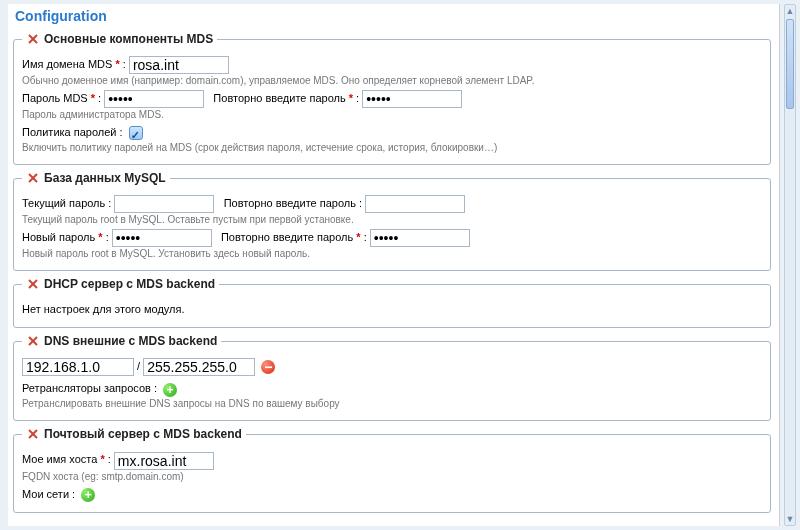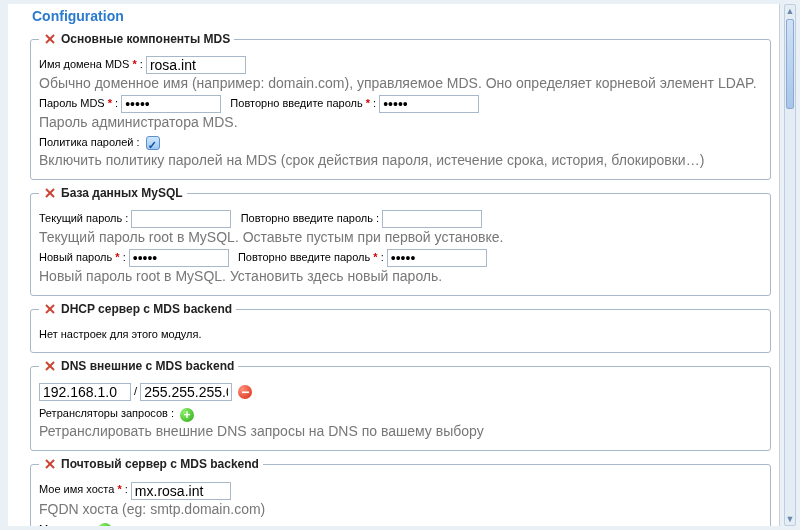"Configuration" .page { padding: 0 8px 8px 22px -> 0 8px 8px 5px }
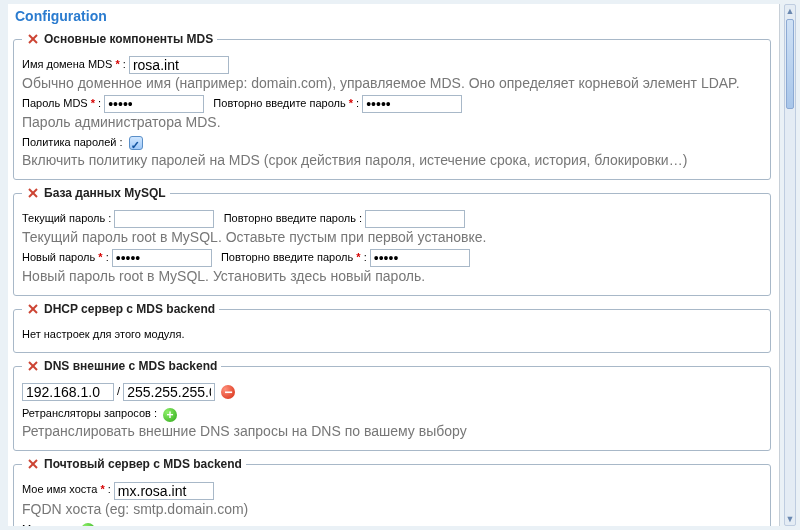"Обычно доменное имя (например:" .help { font-size: 14px -> 10px }
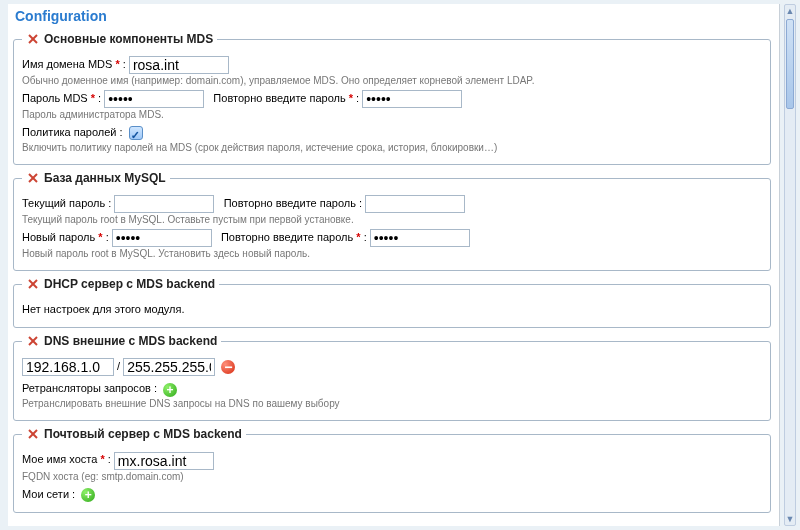"192.168.1.0" input.med2 { width: 92px -> 112px }
